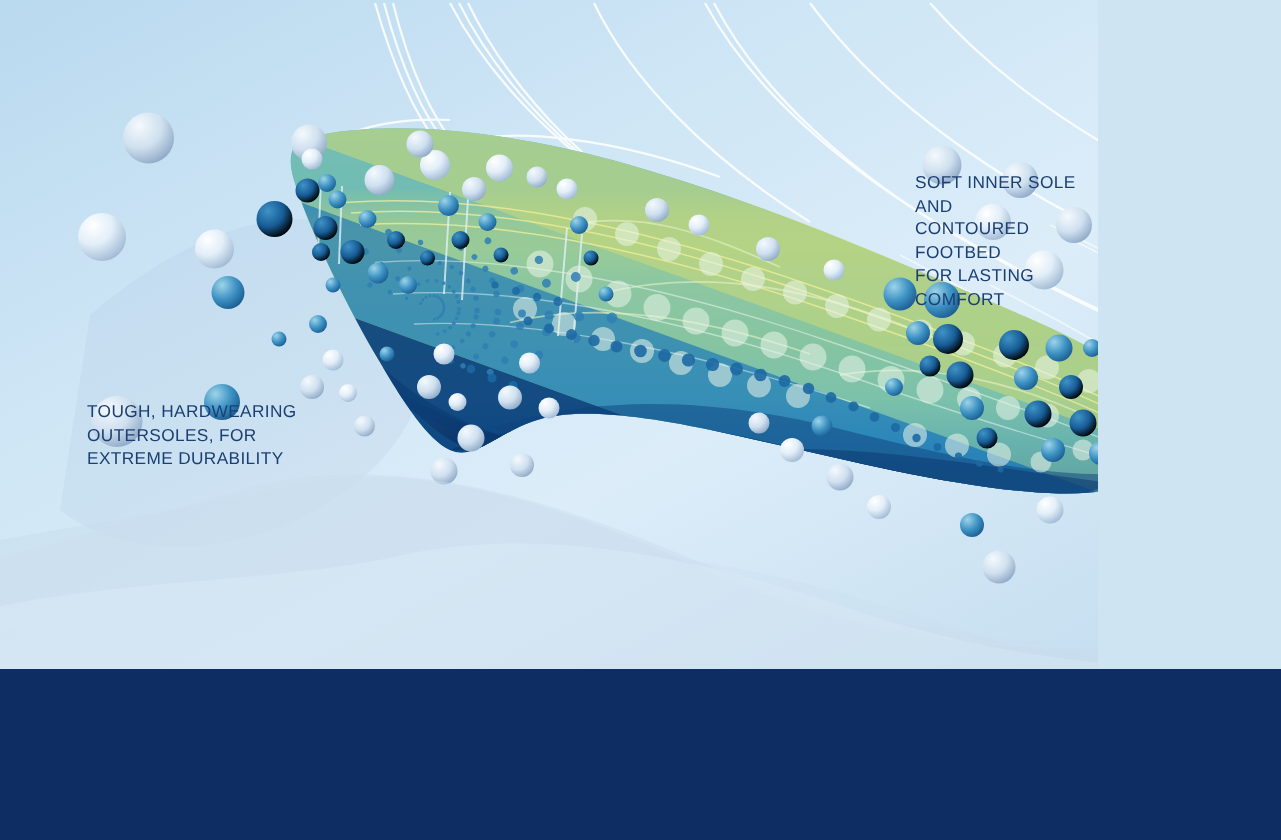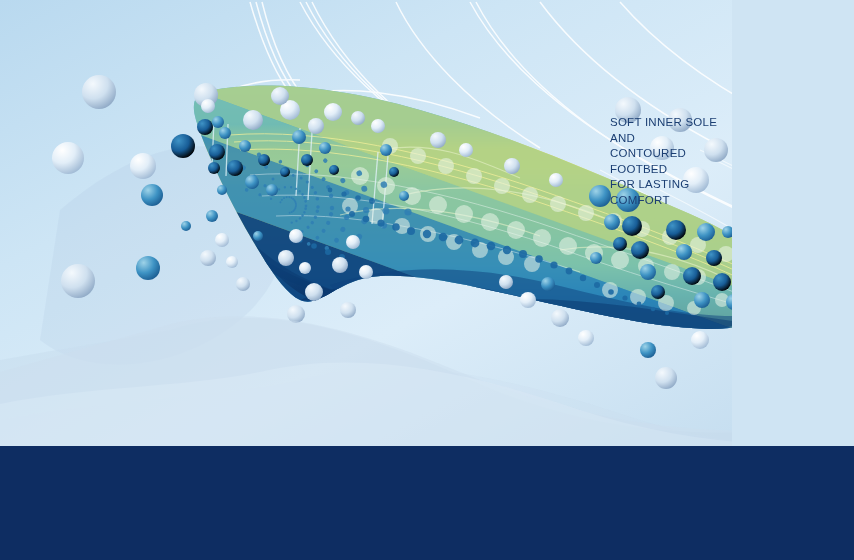"TOUGH, HARDWEARING" div.label { html: none -> <div>TOUGH, HARDWEARING OUTERSOLES, FOR EXTREME DURABILITY</div> }
